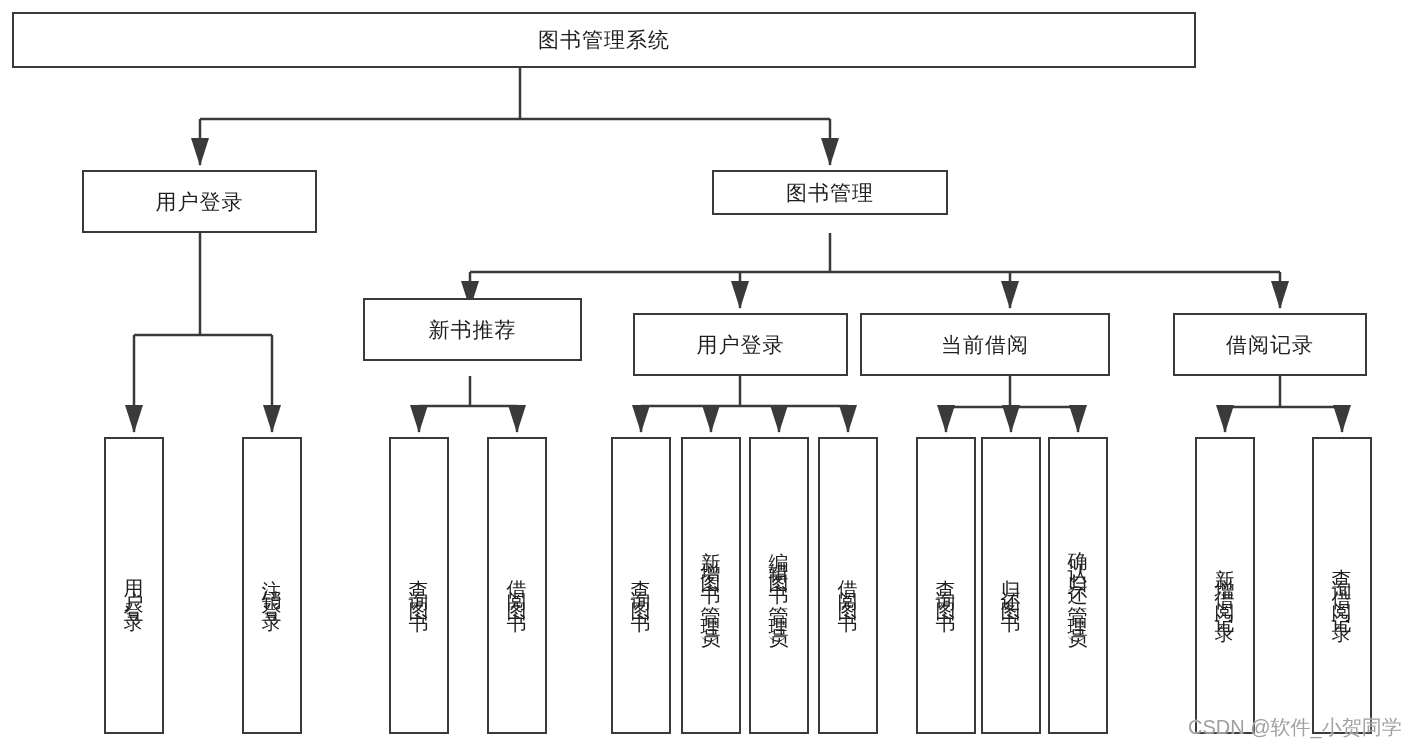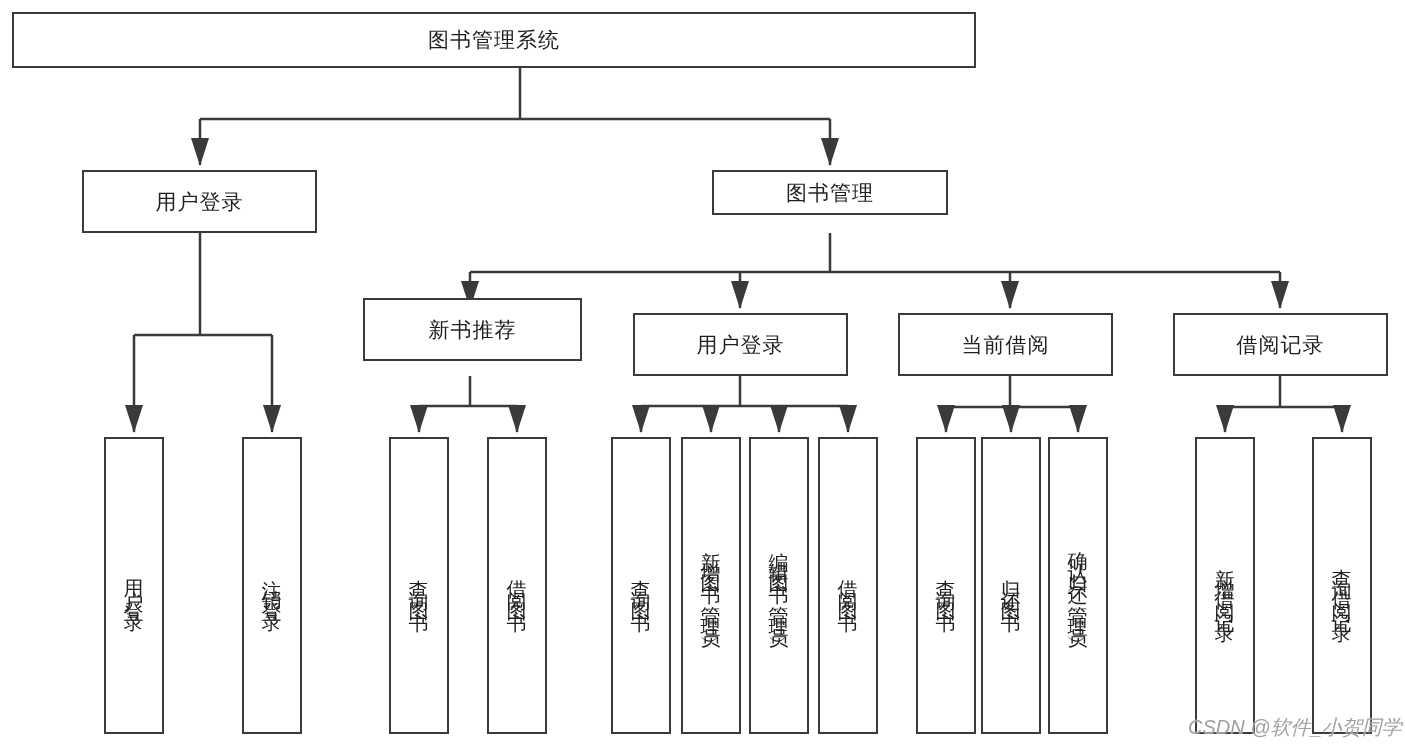"图书管理系统" div.node { width: 964px -> 1184px }
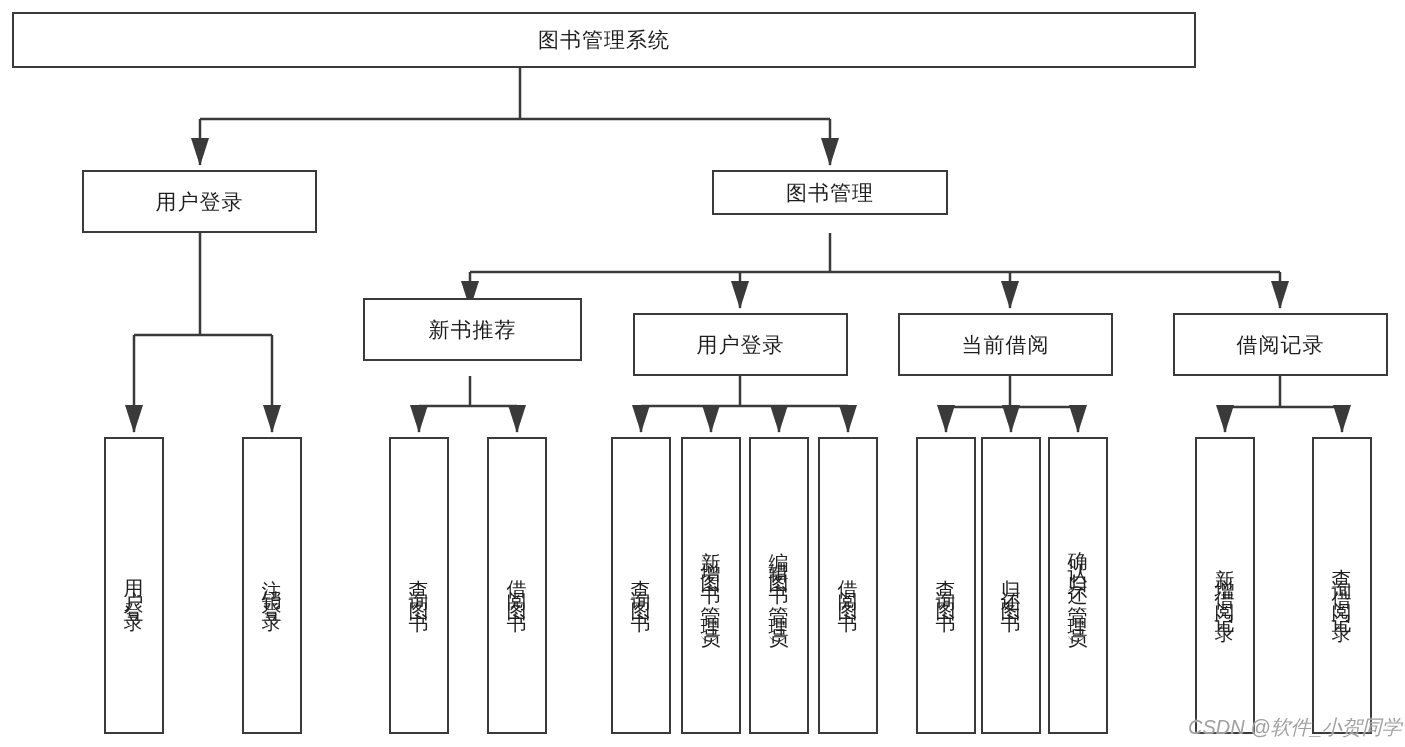"当前借阅" div.node { left: 898px -> 860px; width: 215px -> 250px }
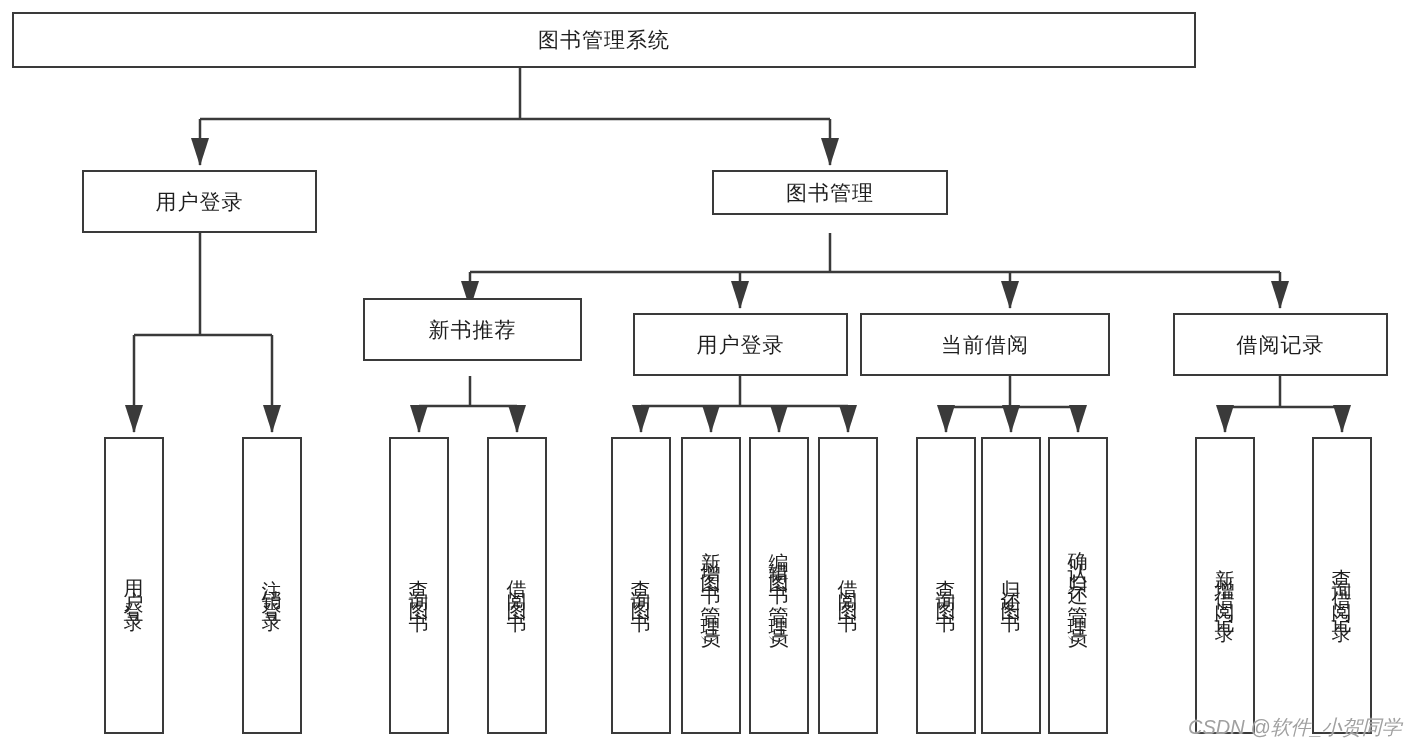"借阅记录" div.node { width: 215px -> 194px }
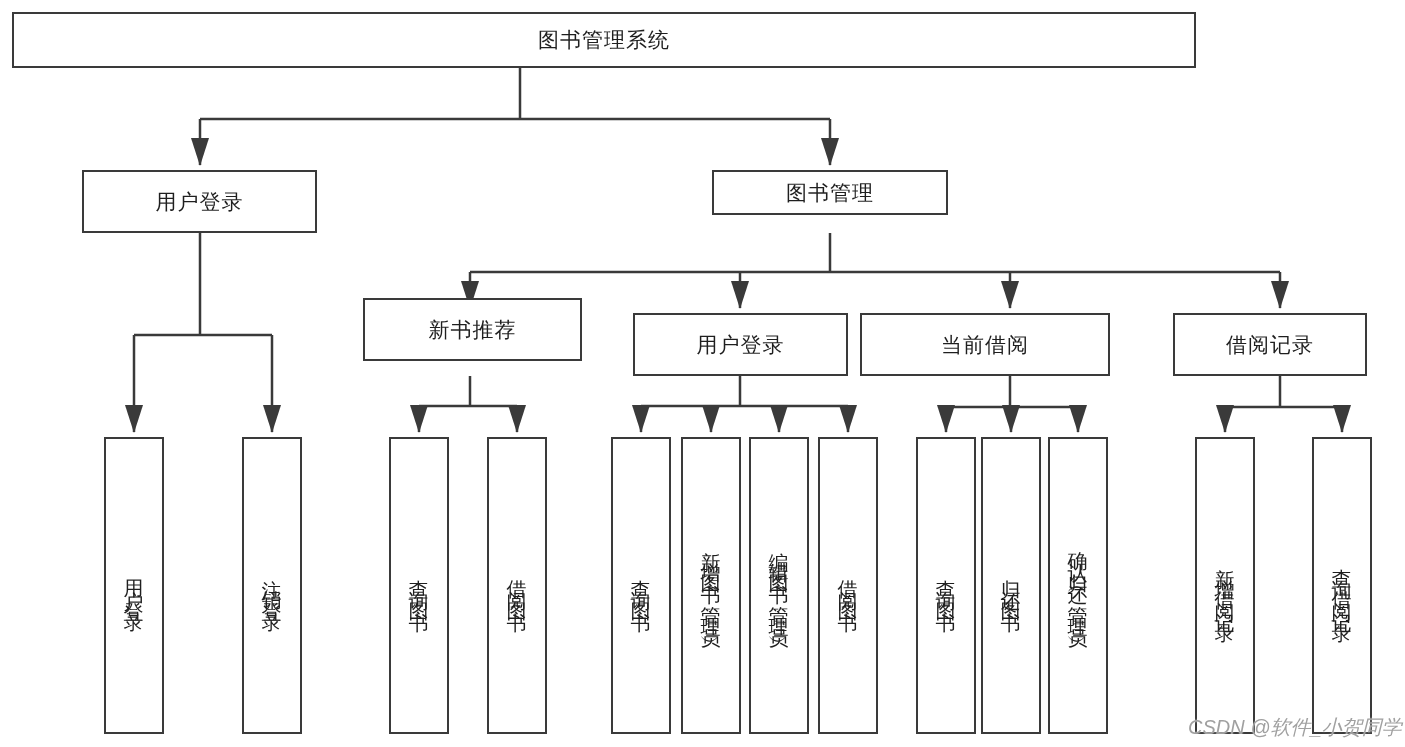"CSDN @软件_小贺同学" .watermark { font-style: italic -> none }
